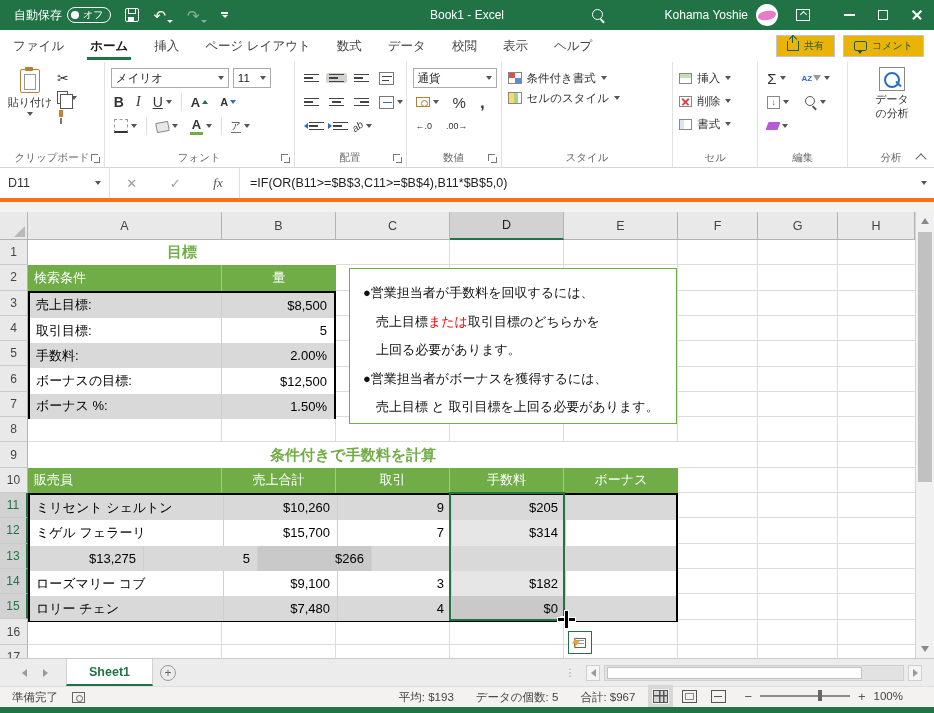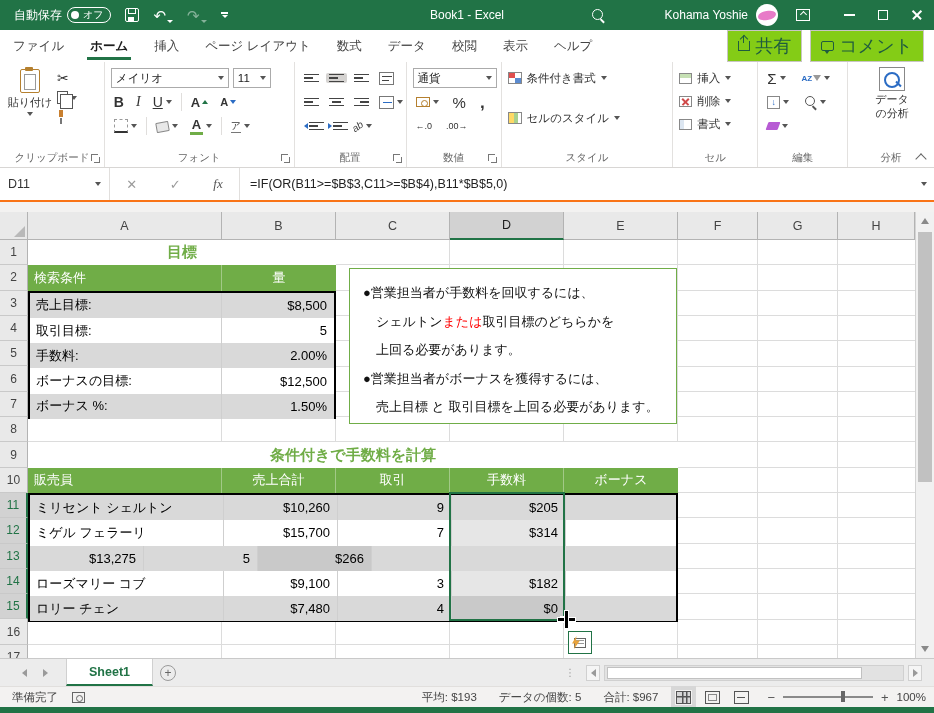"共有" .mr-btn { background: #84cc16 -> #eab308; font-size: 18px -> 10px }
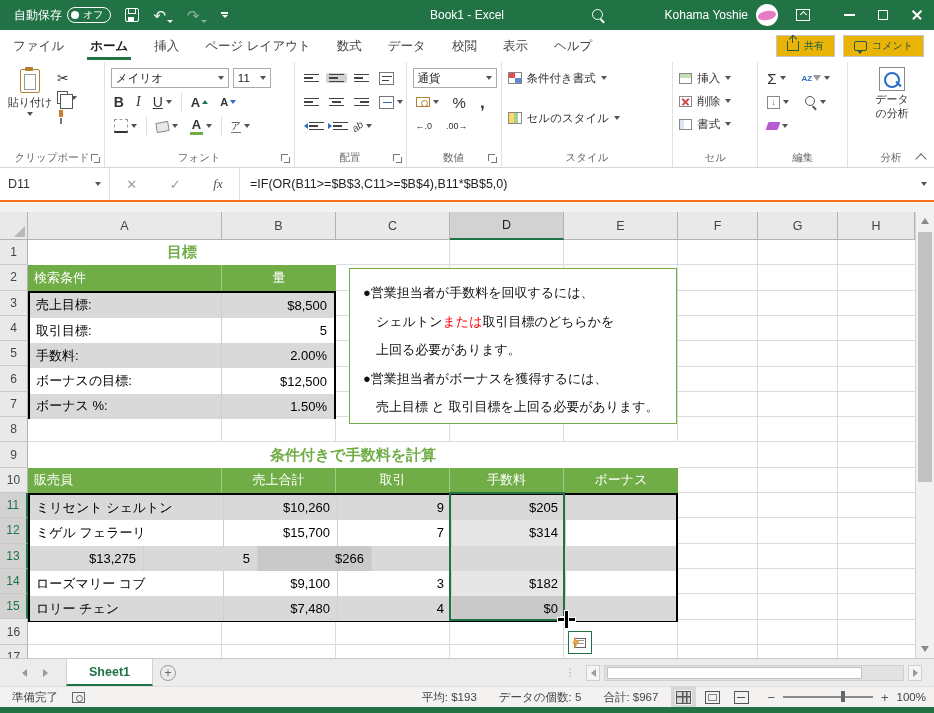"条件付き書式" .g-styles { gap: 20px -> 0 }
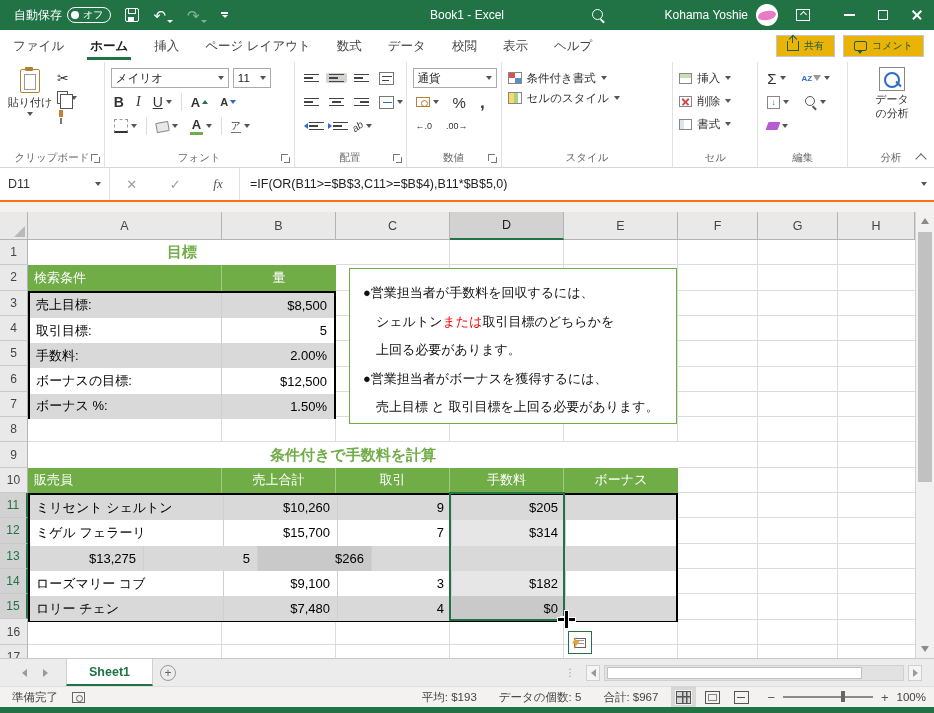"D11" .formulabar { border-bottom: 2px solid #f97316 -> 4px solid #f97316 }
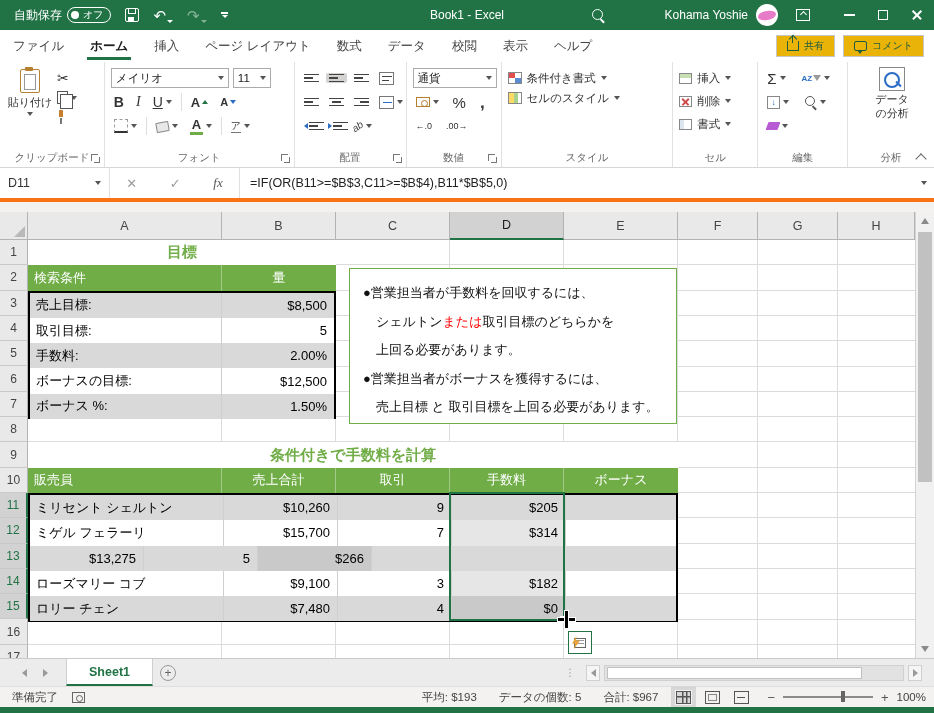"シェルトン" span { text: シェルトン -> 売上目標 }
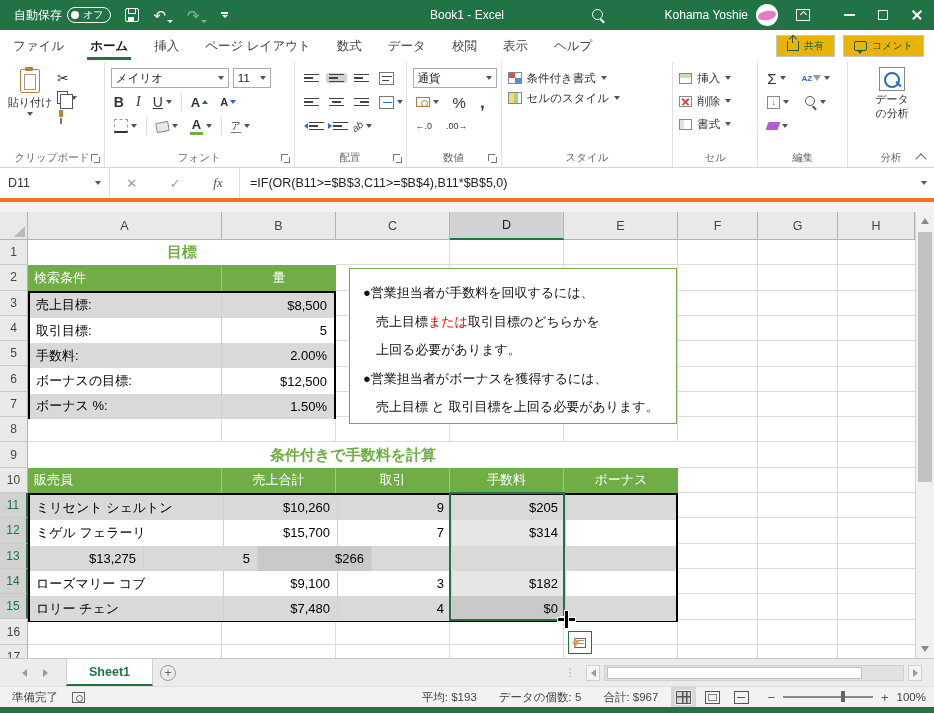"平均: $193" .sb-right { align-items: center -> flex-start; padding-right: 8px -> 31px }
